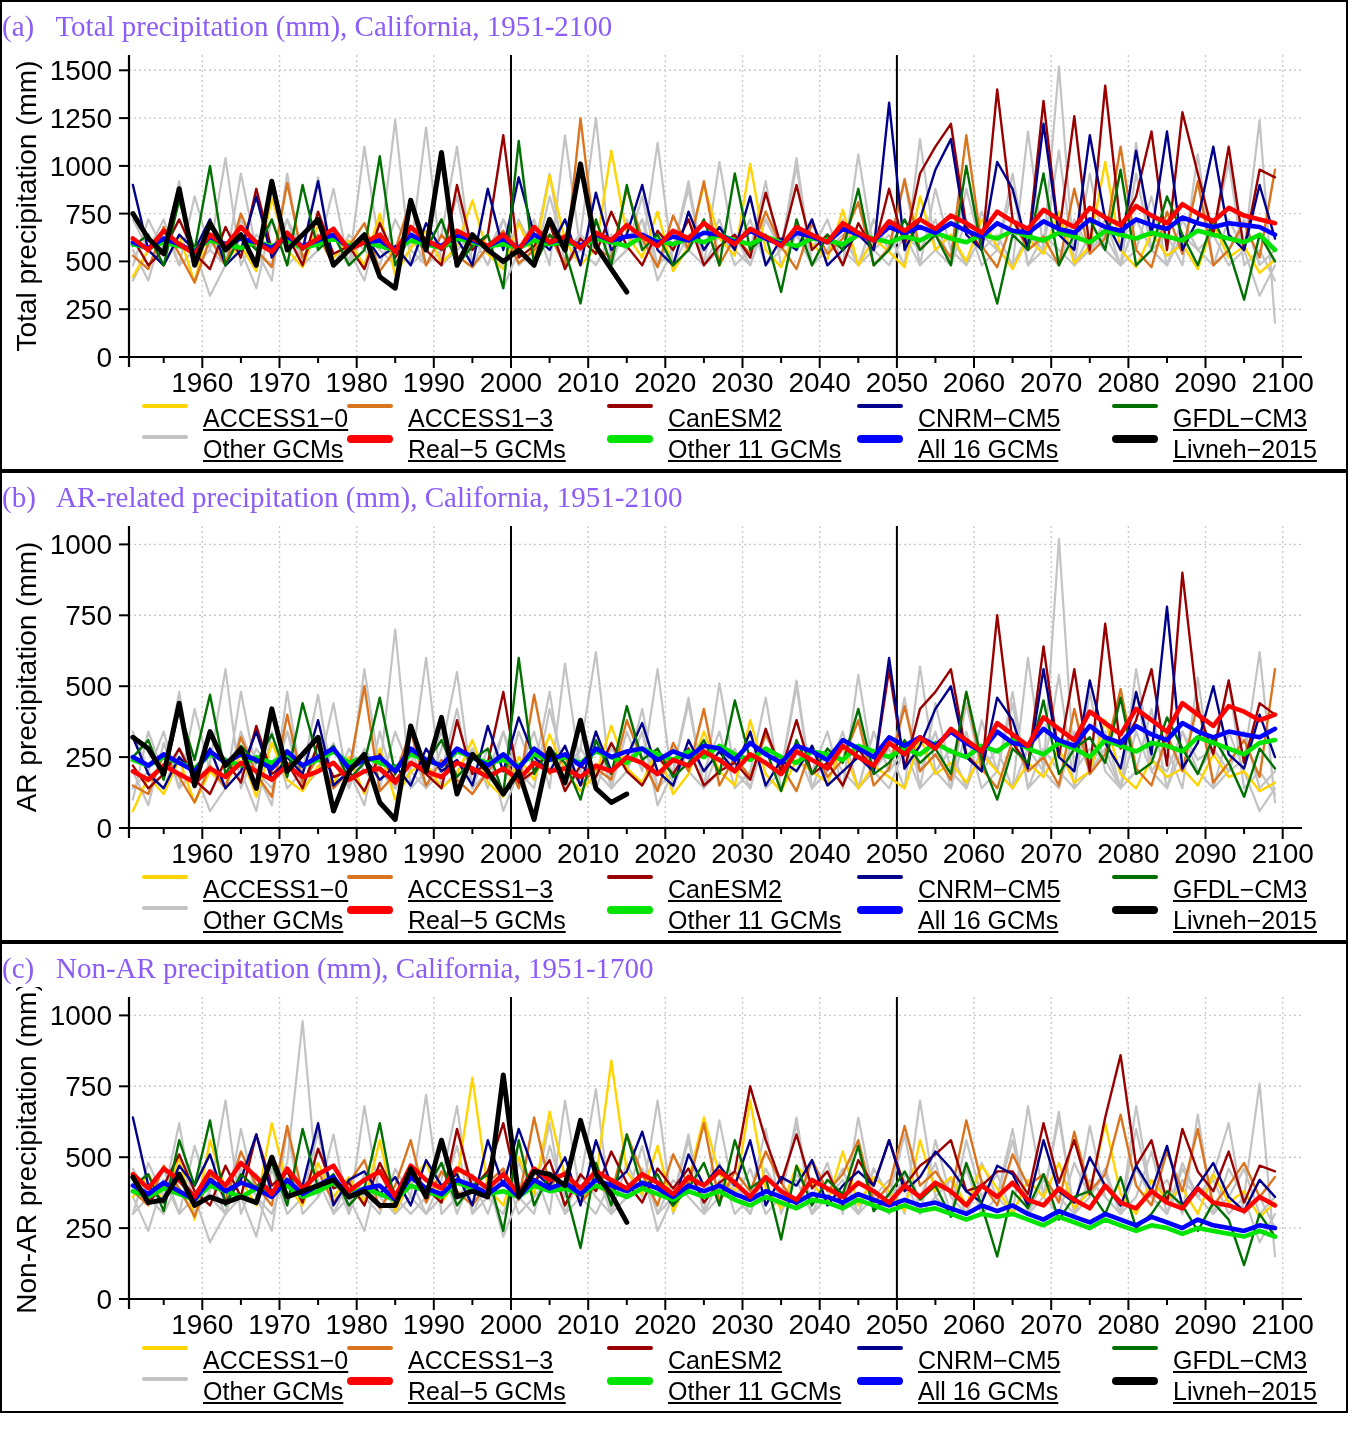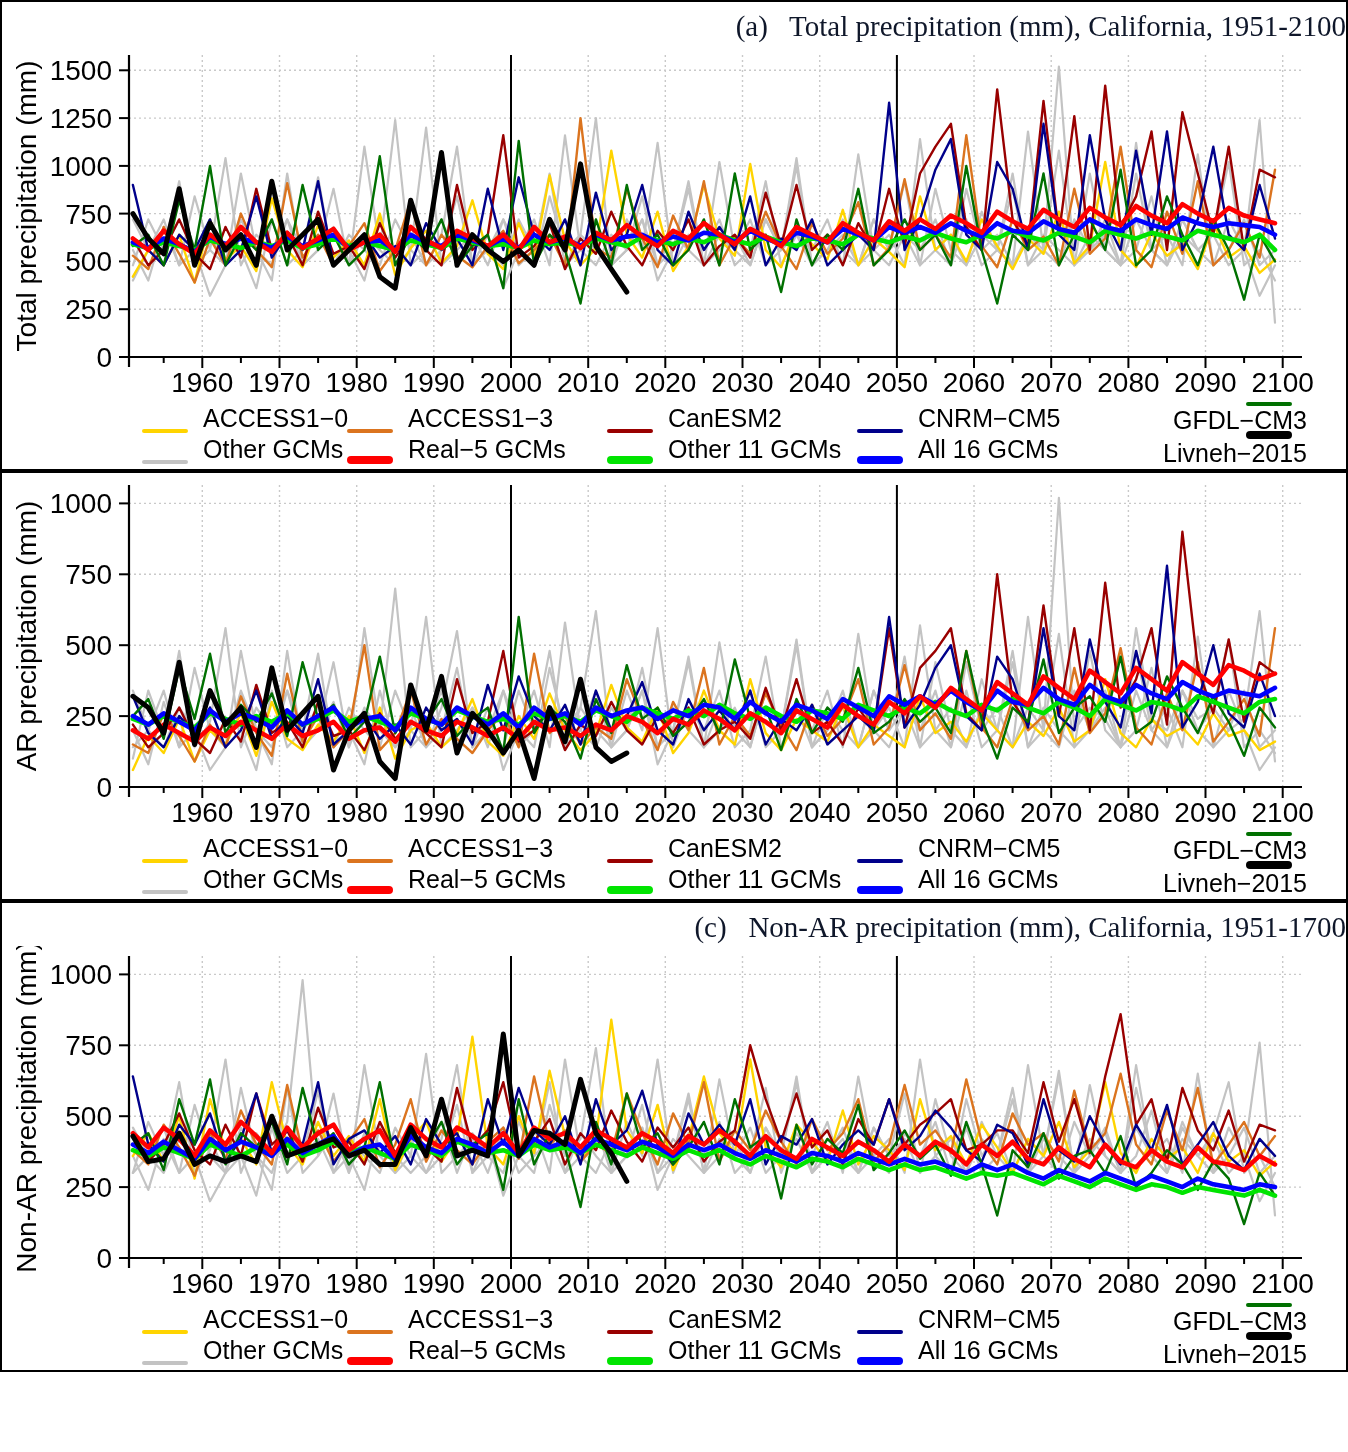"(a) Total precipitation (mm)," .panel-title { color: #0f172a -> #8b5cf6; padding-left: 20px -> none; text-align: right -> left }
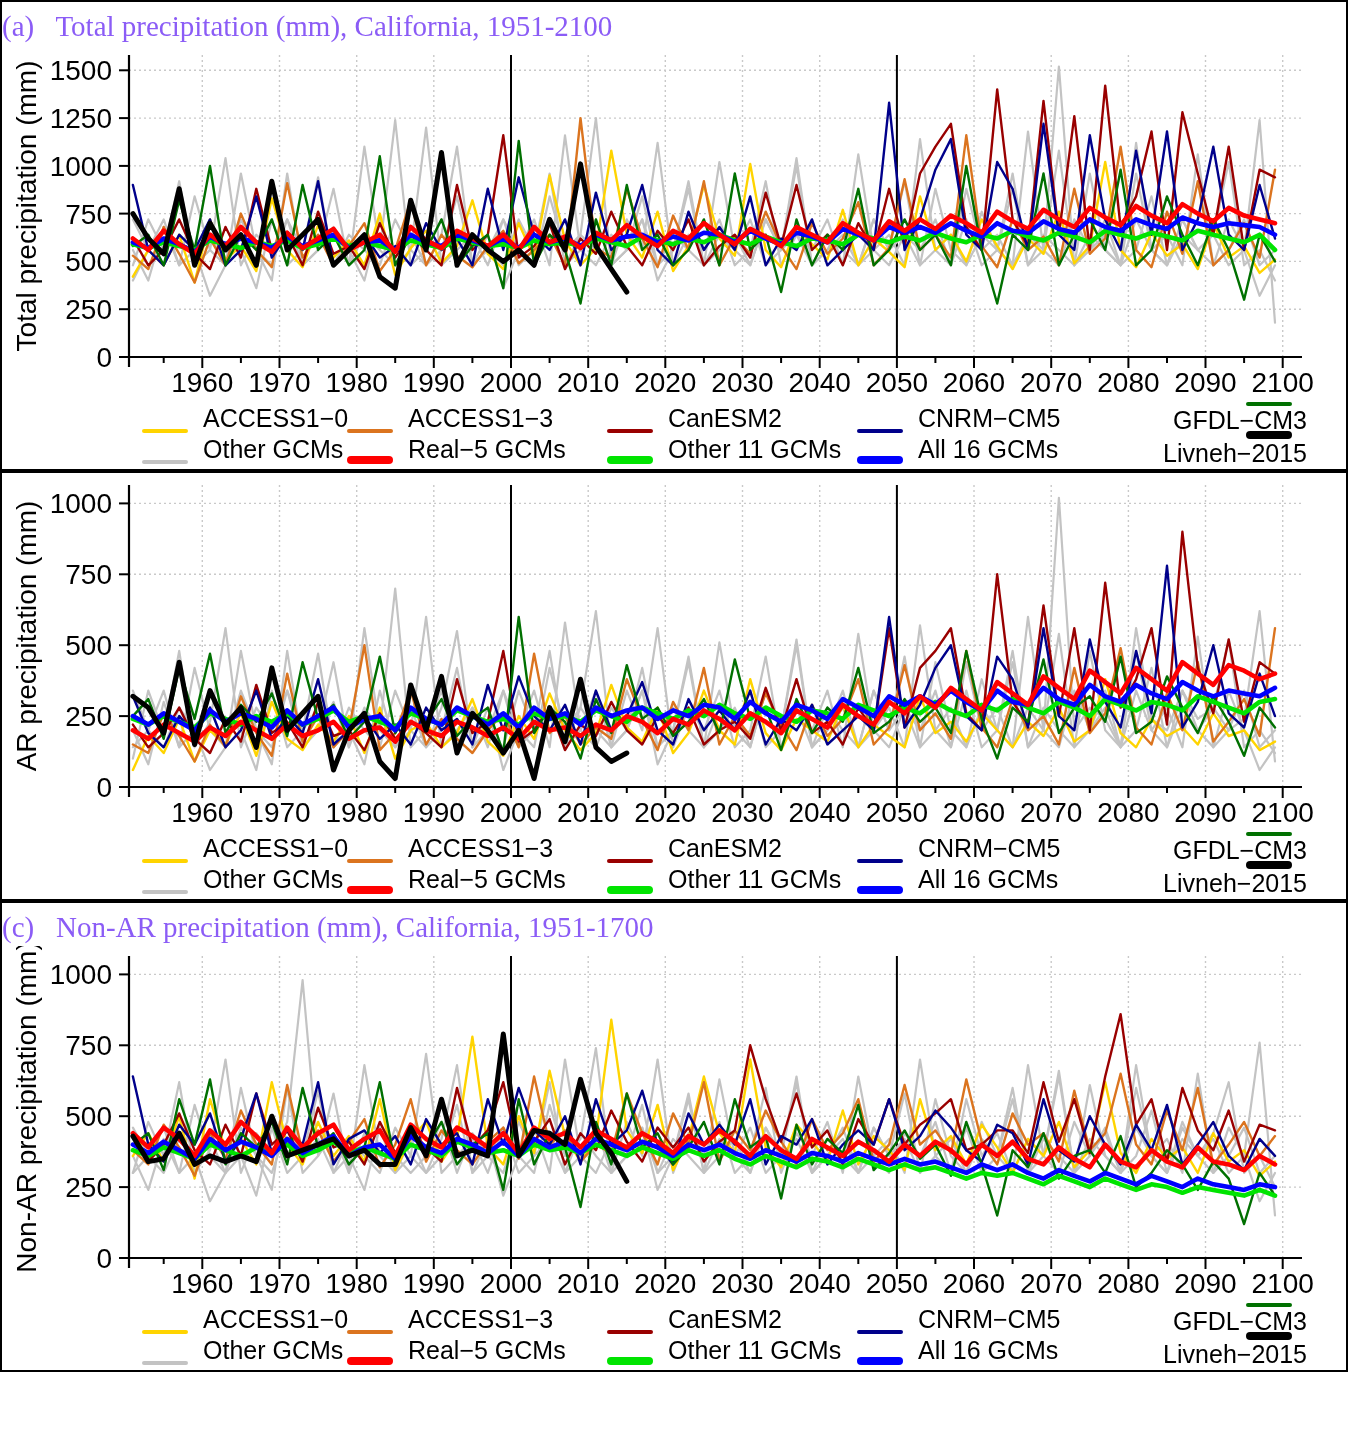"ACCESS1−0" .legend-item { align-items: flex-end -> flex-start; text-decoration: none -> underline }
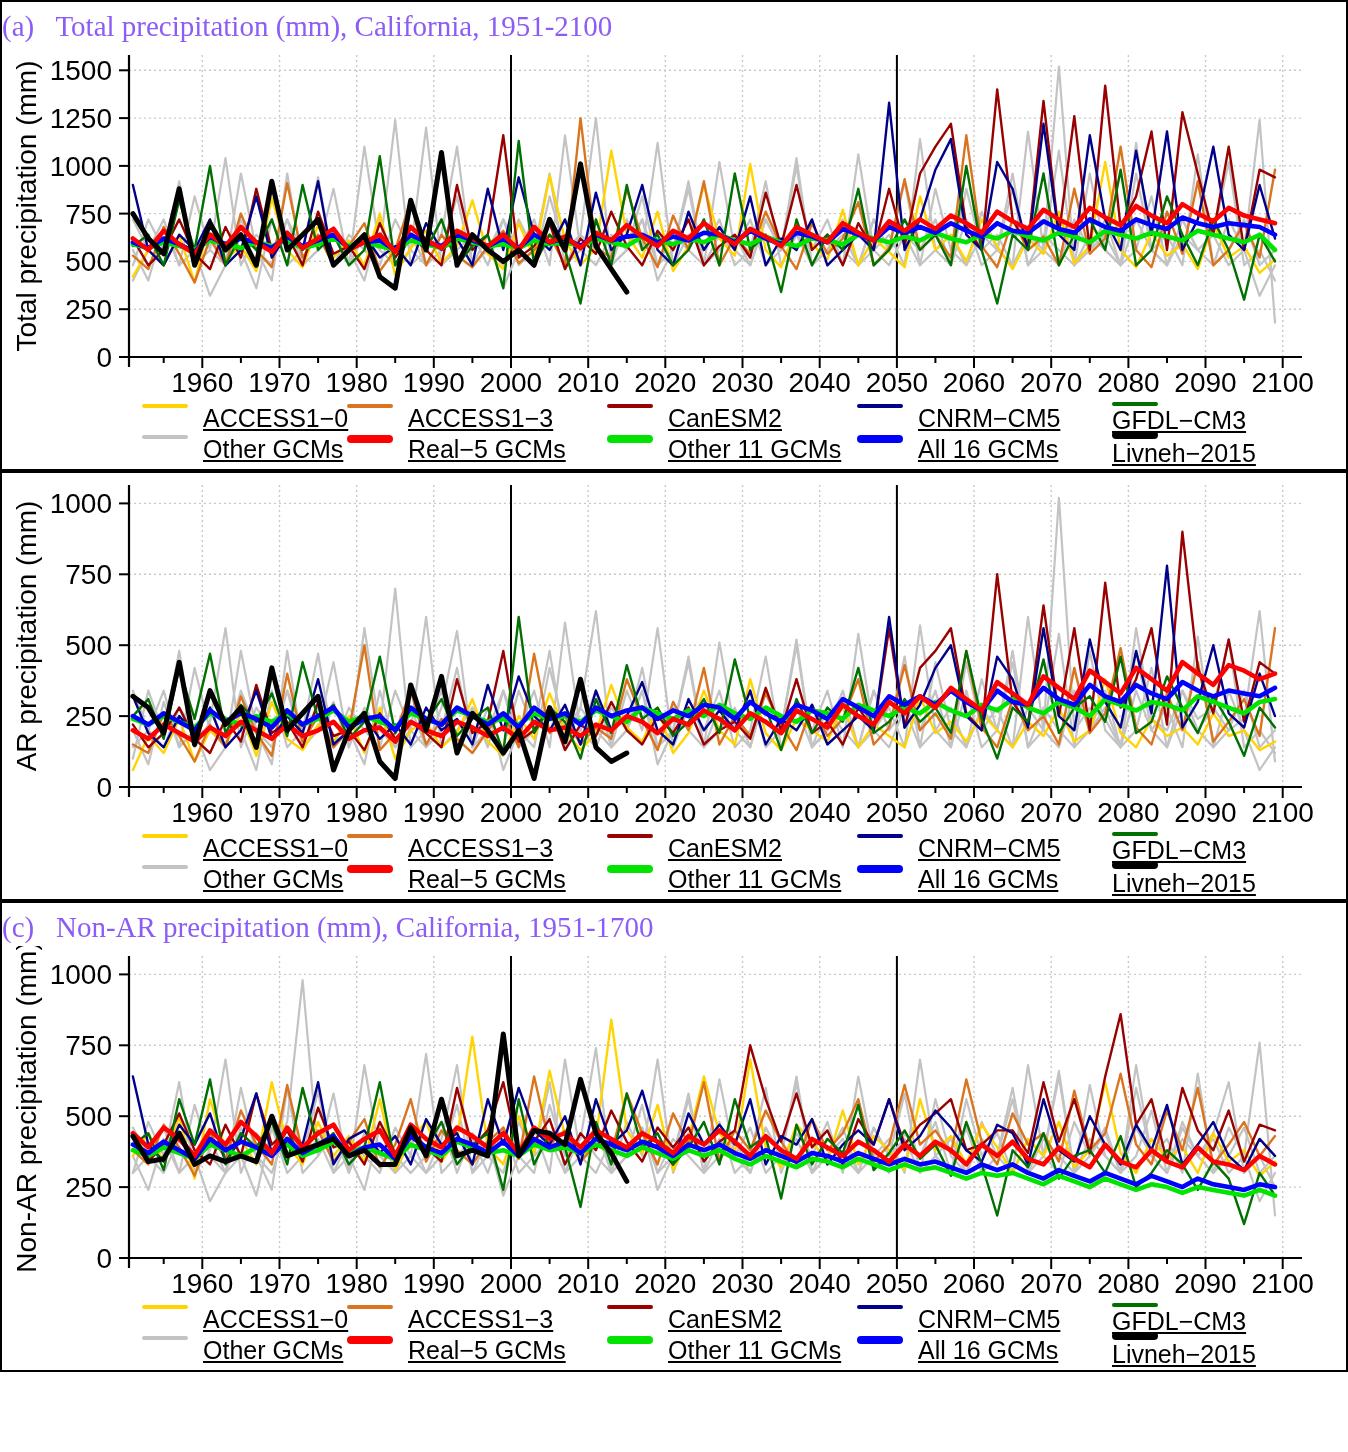"GFDL−CM3" .legend-item:nth-child(5) { flex-direction: column -> none }
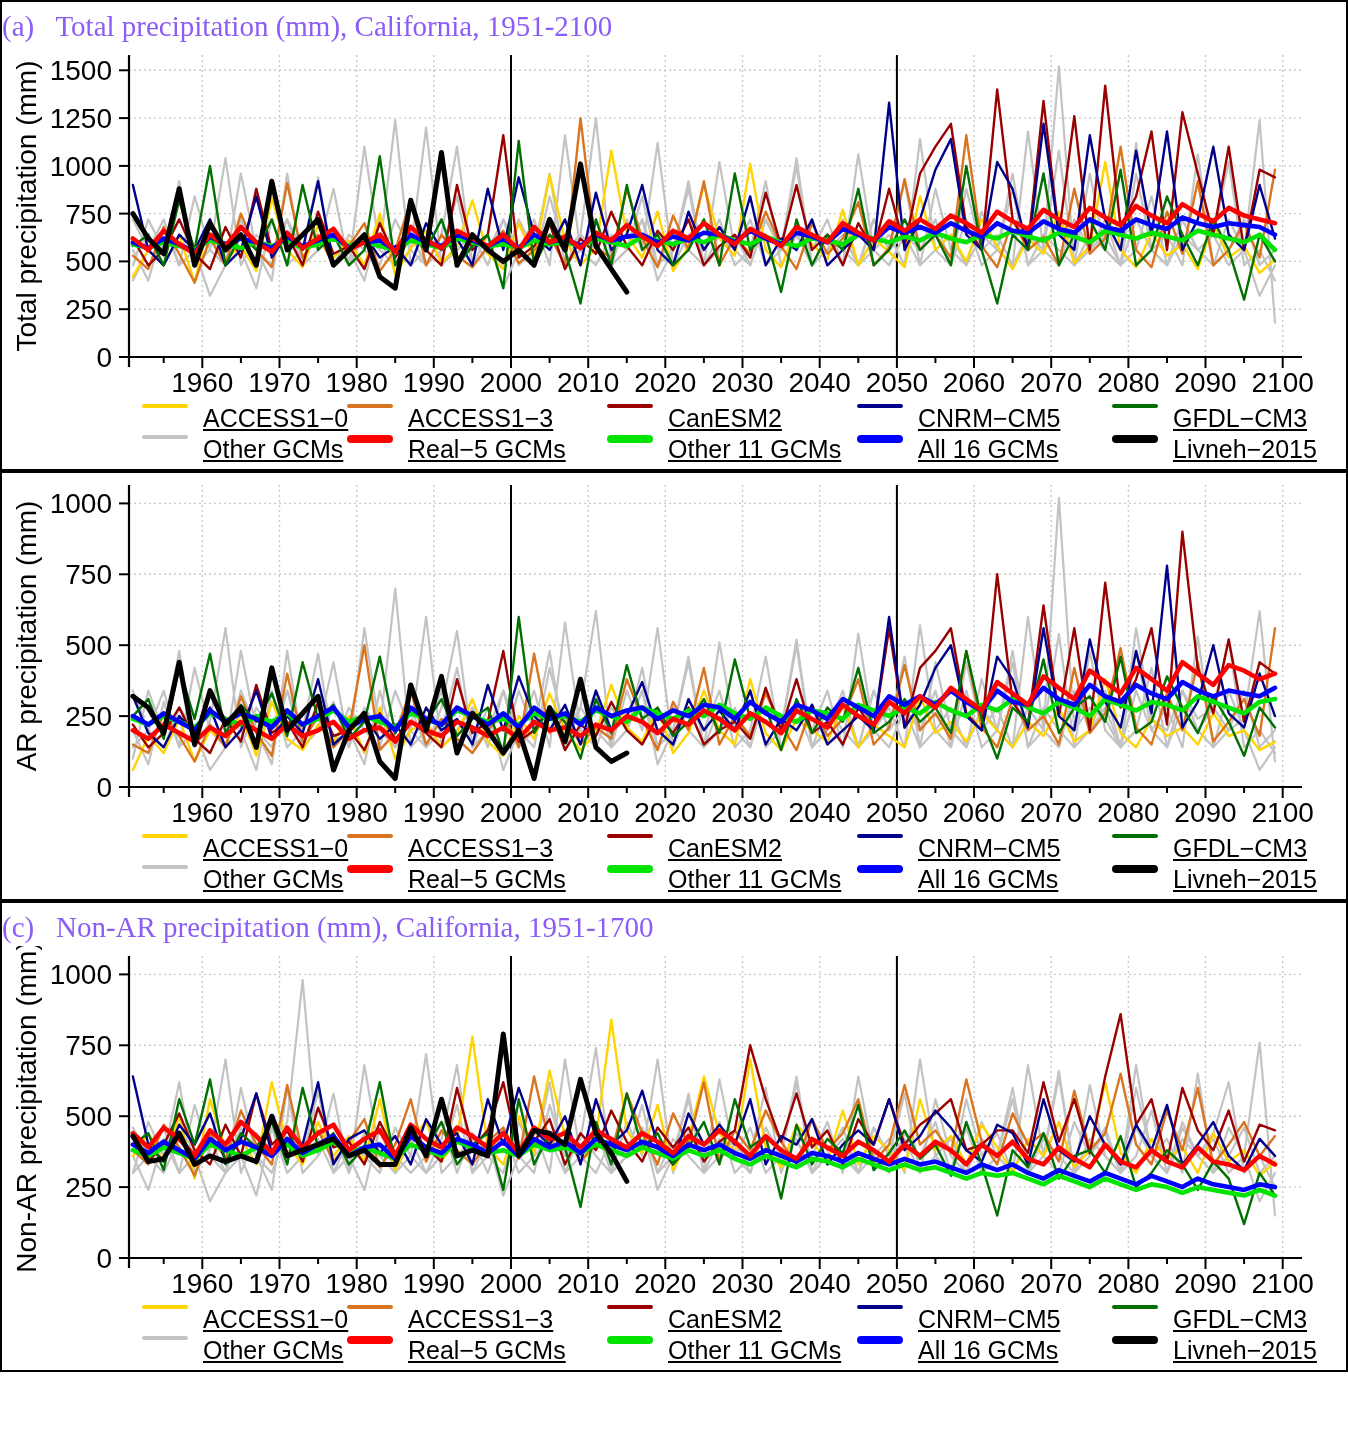"(b) AR-related precipitation (mm)," h2.panel-title { html: none -> <h2>(b) AR-related precipitation (mm), California, 1951-2100</h2> }
